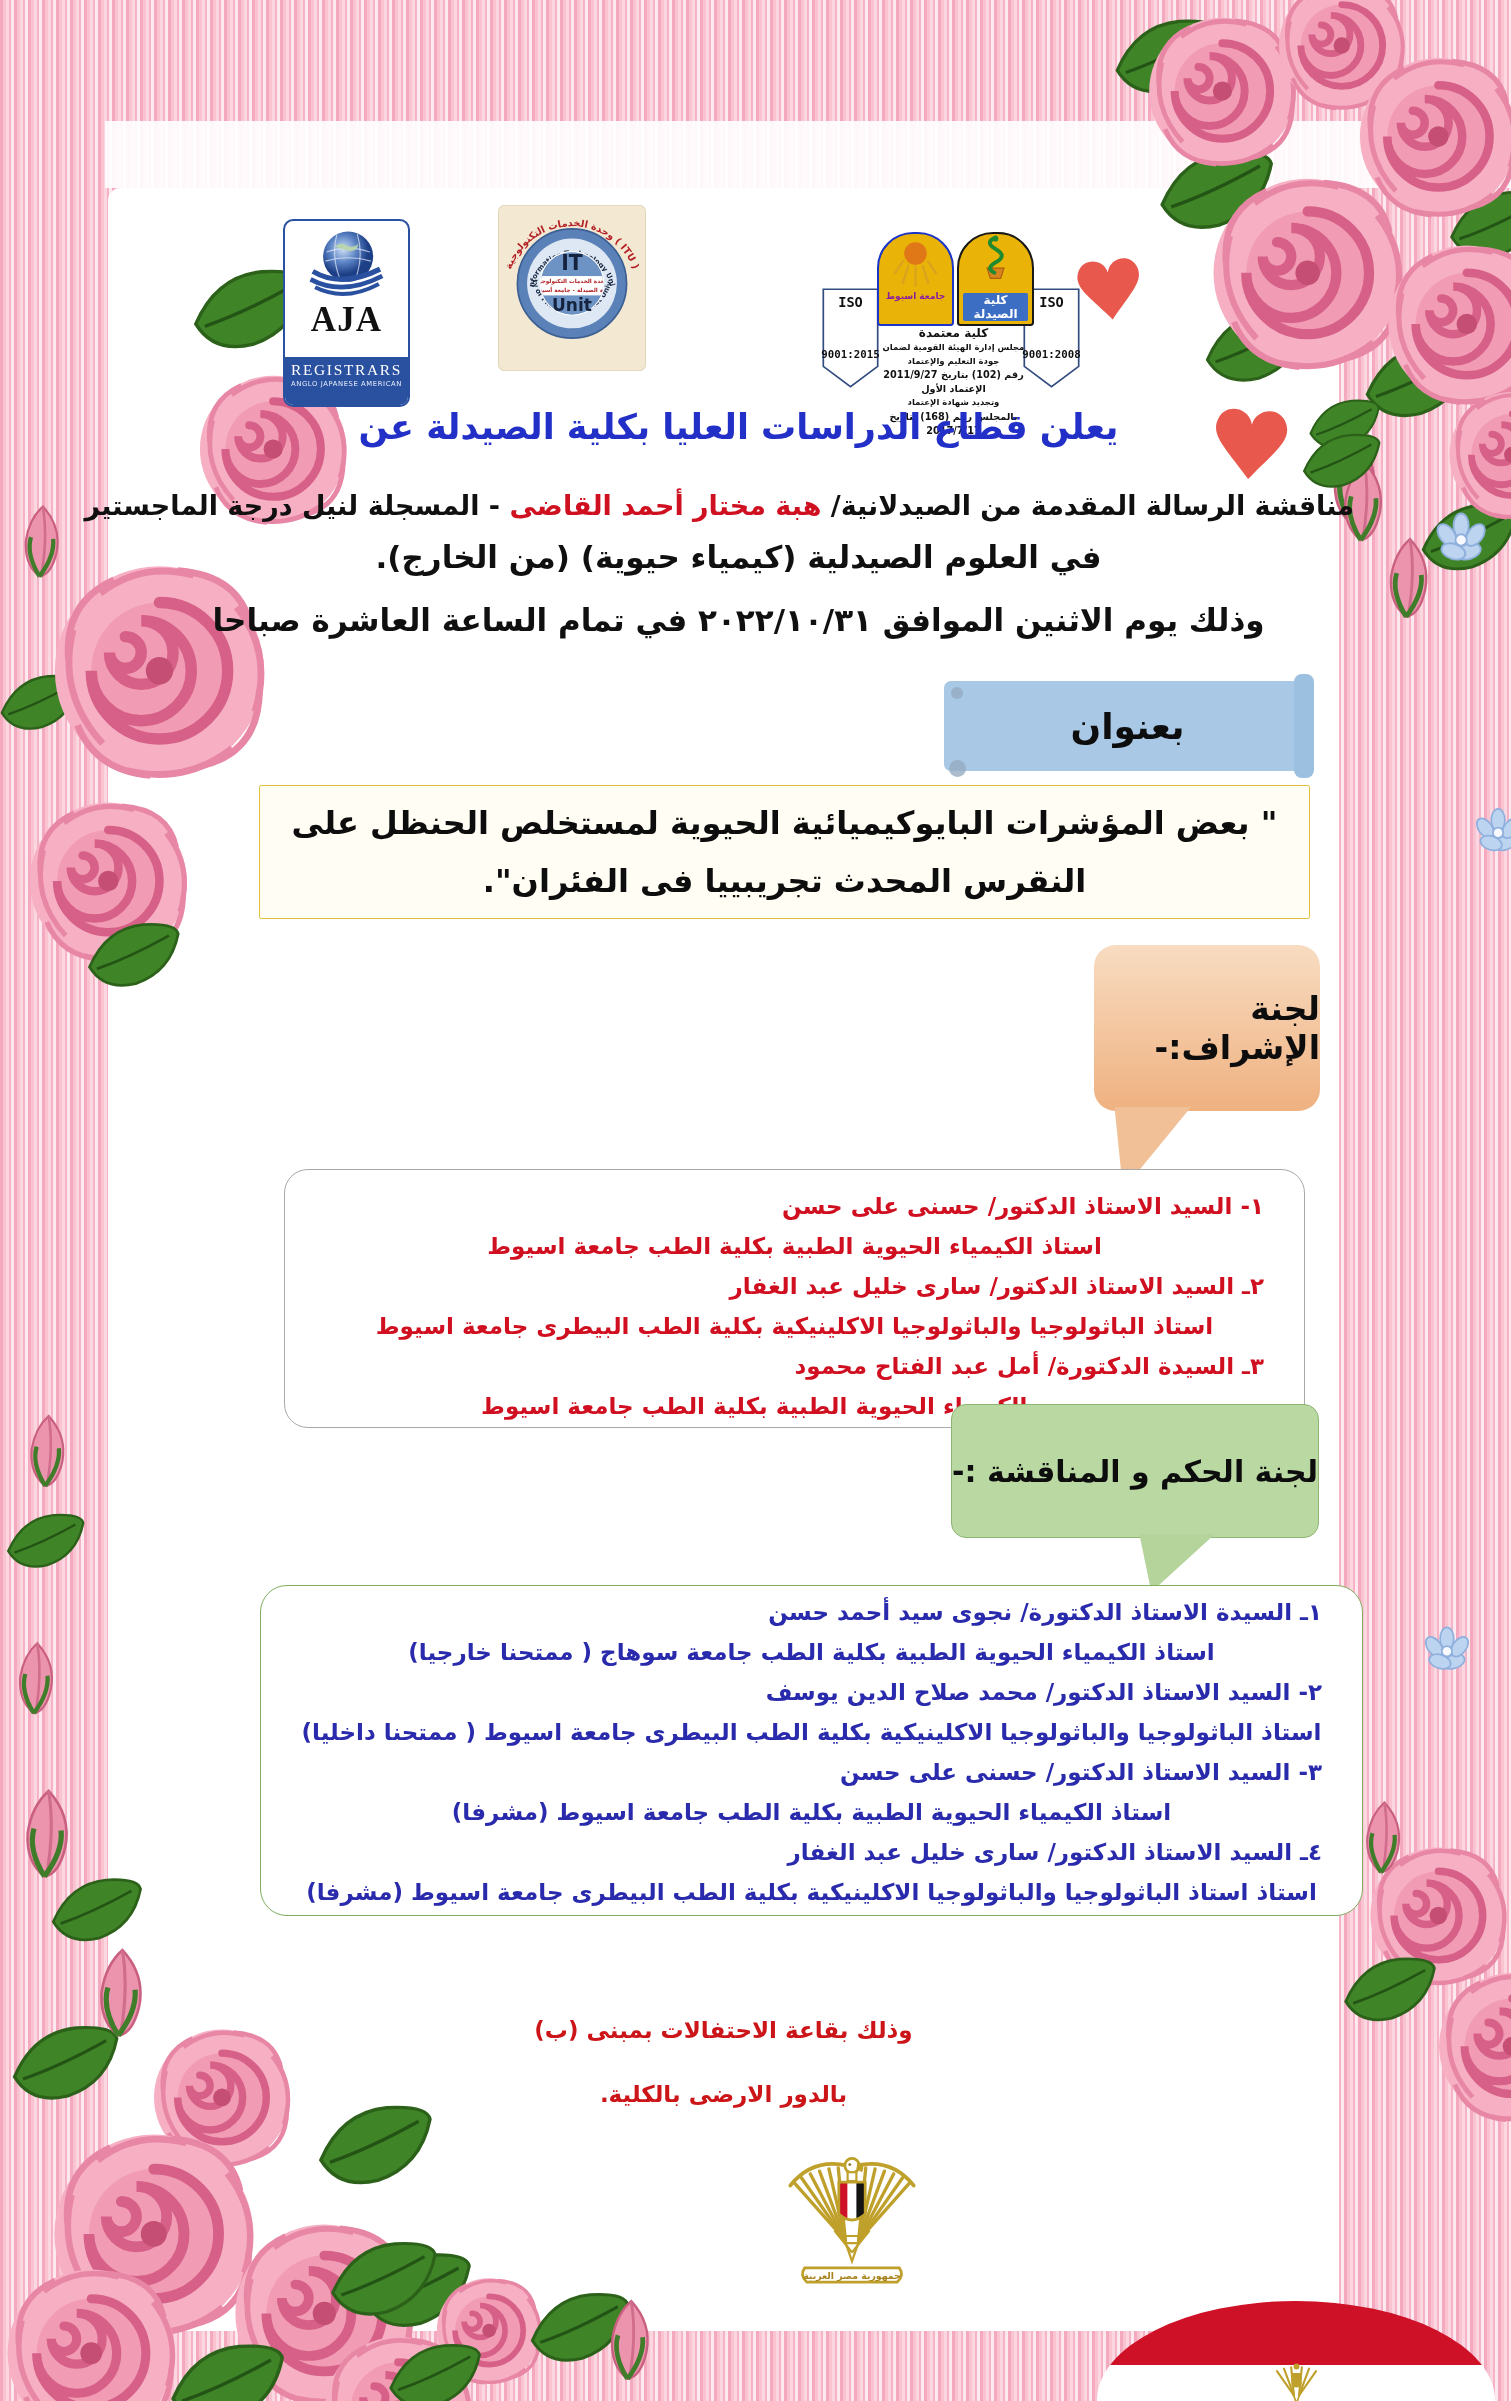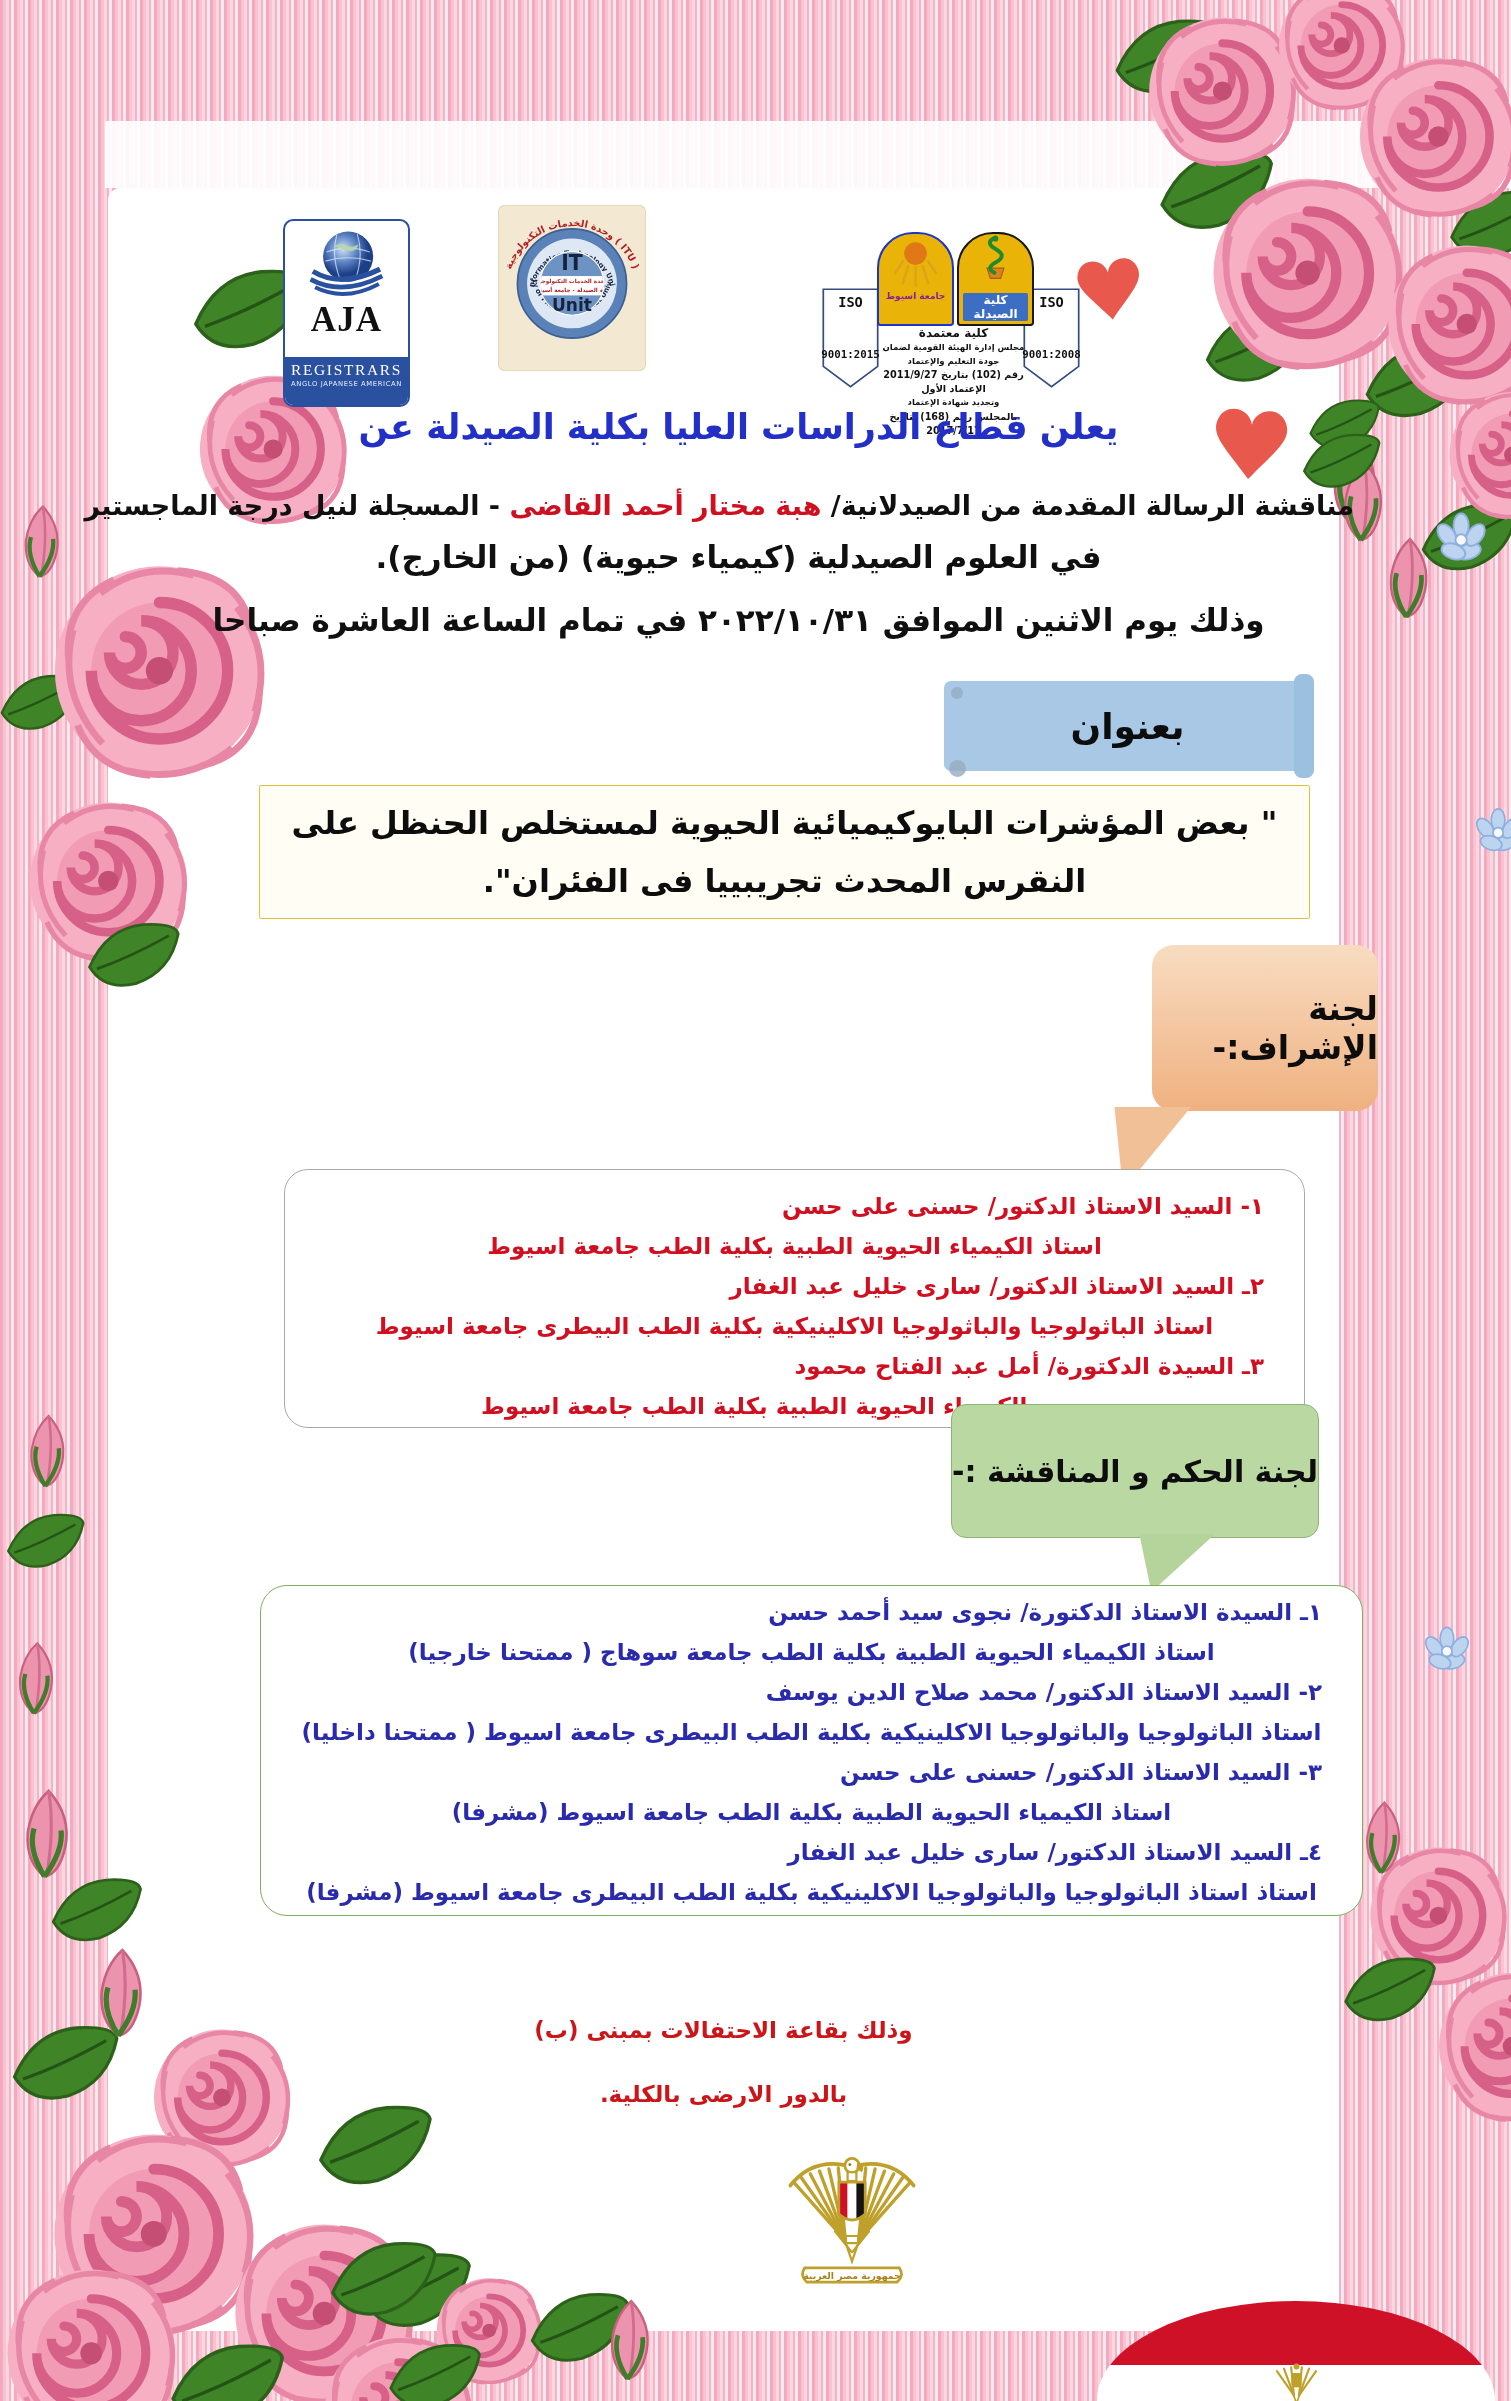"لجنة الإشراف:-" .sup-callout { left: 1152px -> 1094px }
